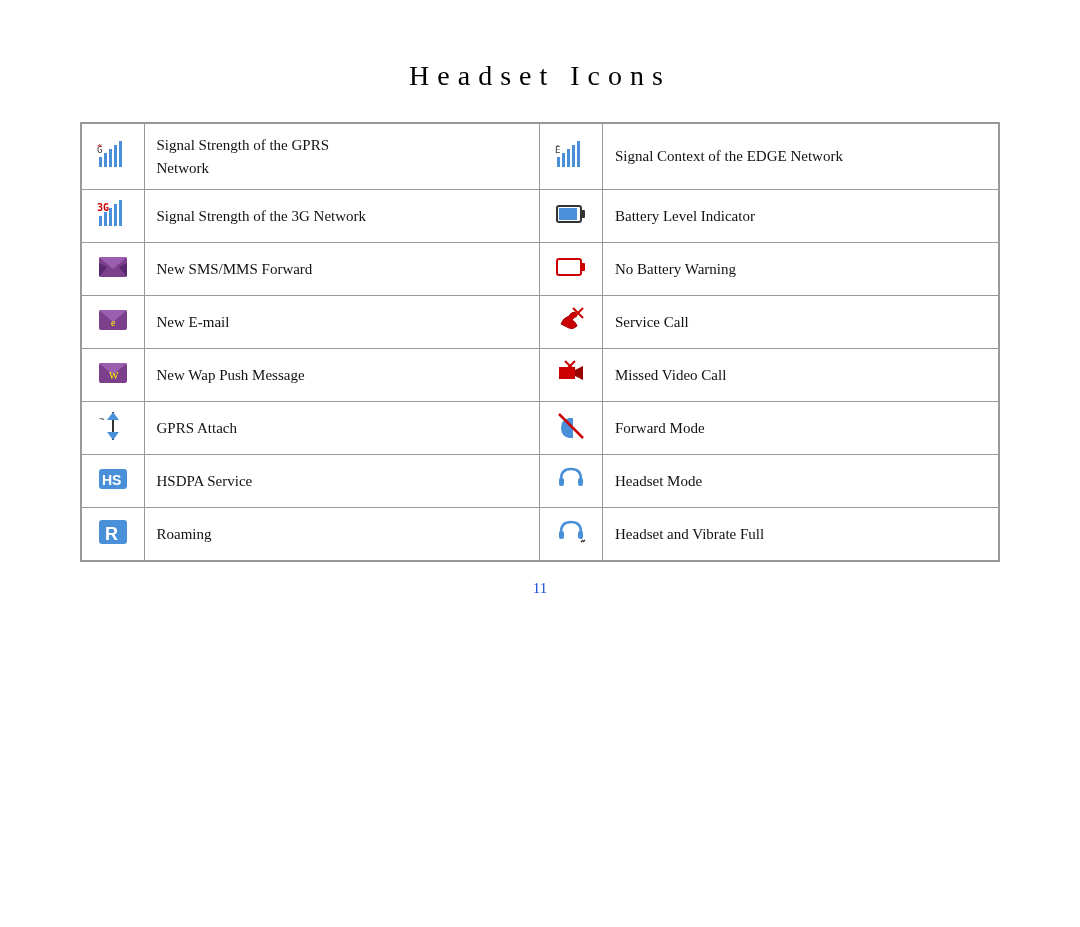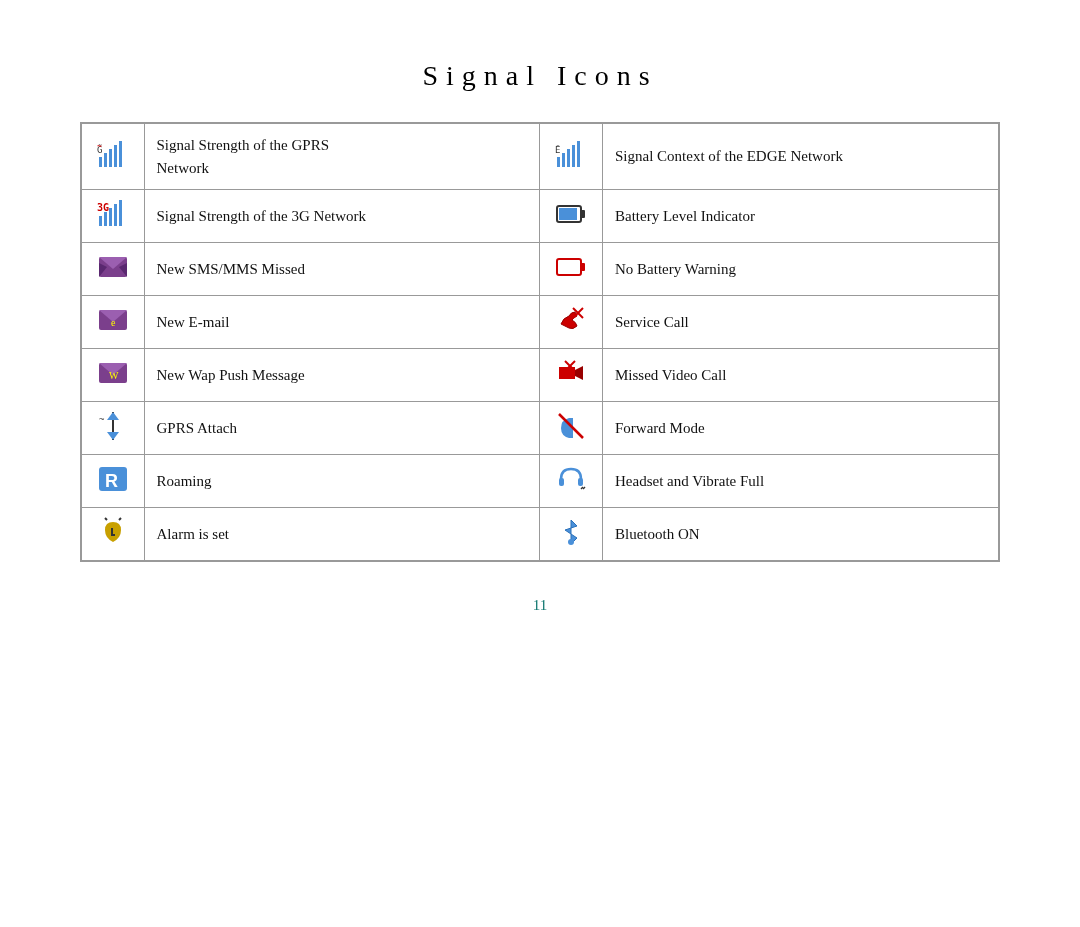"Signal Icons" h1 { text: Signal -> Headset }
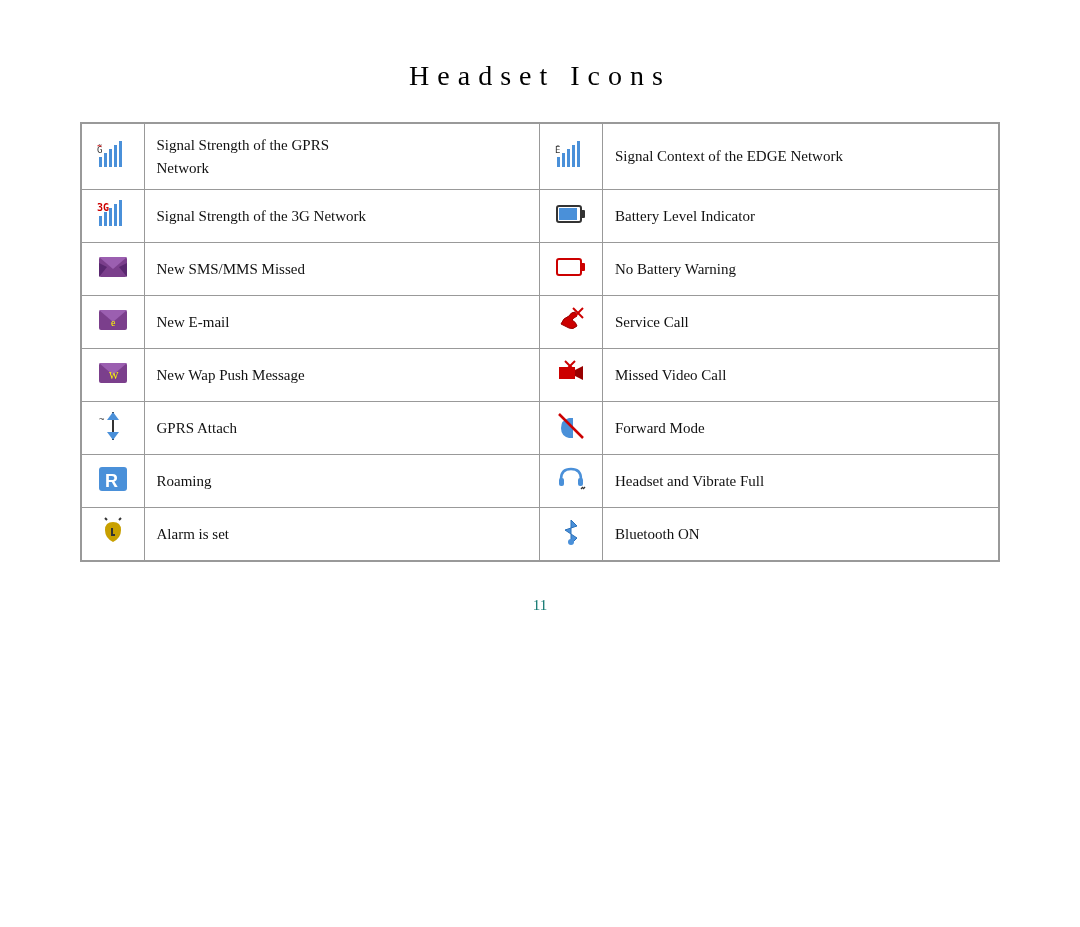"New SMS/MMS Missed" td.label-cell { text: Missed -> Forward }
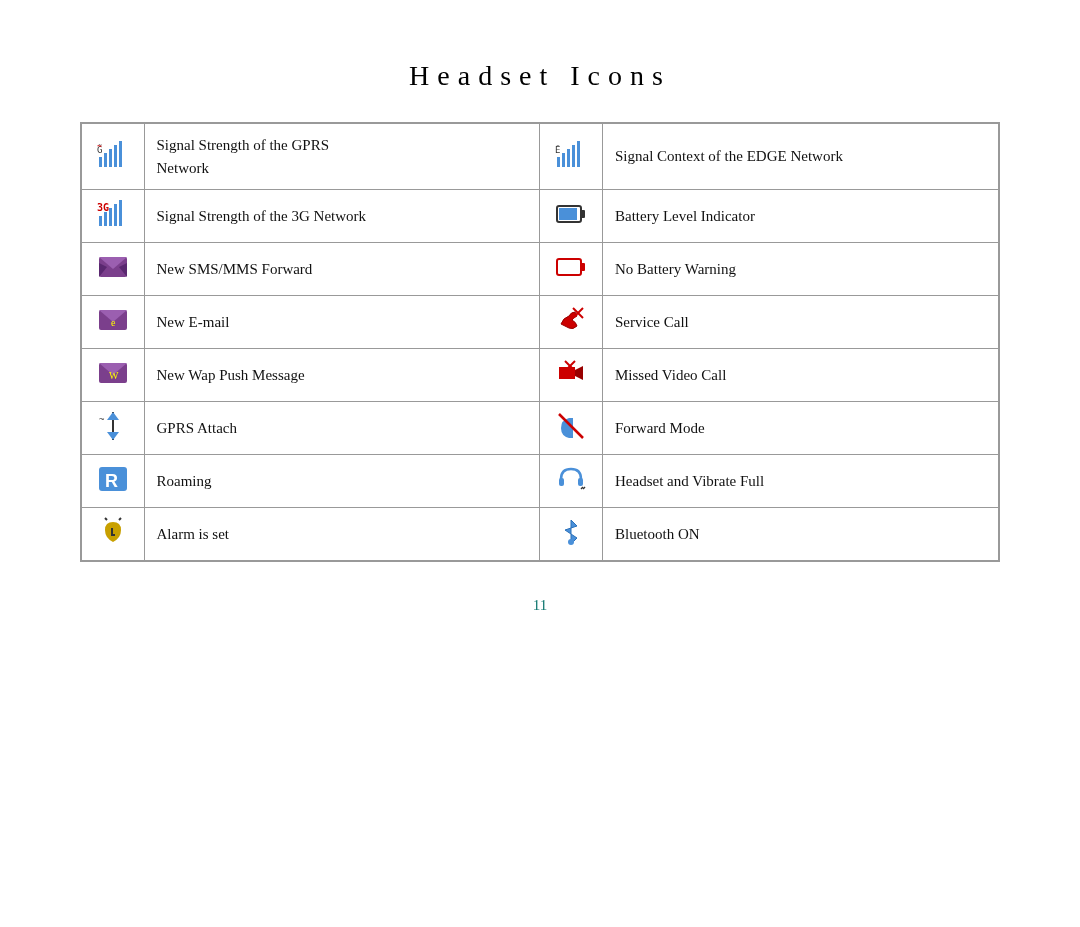"HS" tr { html: none -> <tr> <td><svg> <rect></rect> <text>HS</text> </svg></td> <td>HSDPA Service</td> <td><svg> <path></path> <rect></rect> <rect></rect> </svg></td> <td>Headset Mode</td> </tr> }
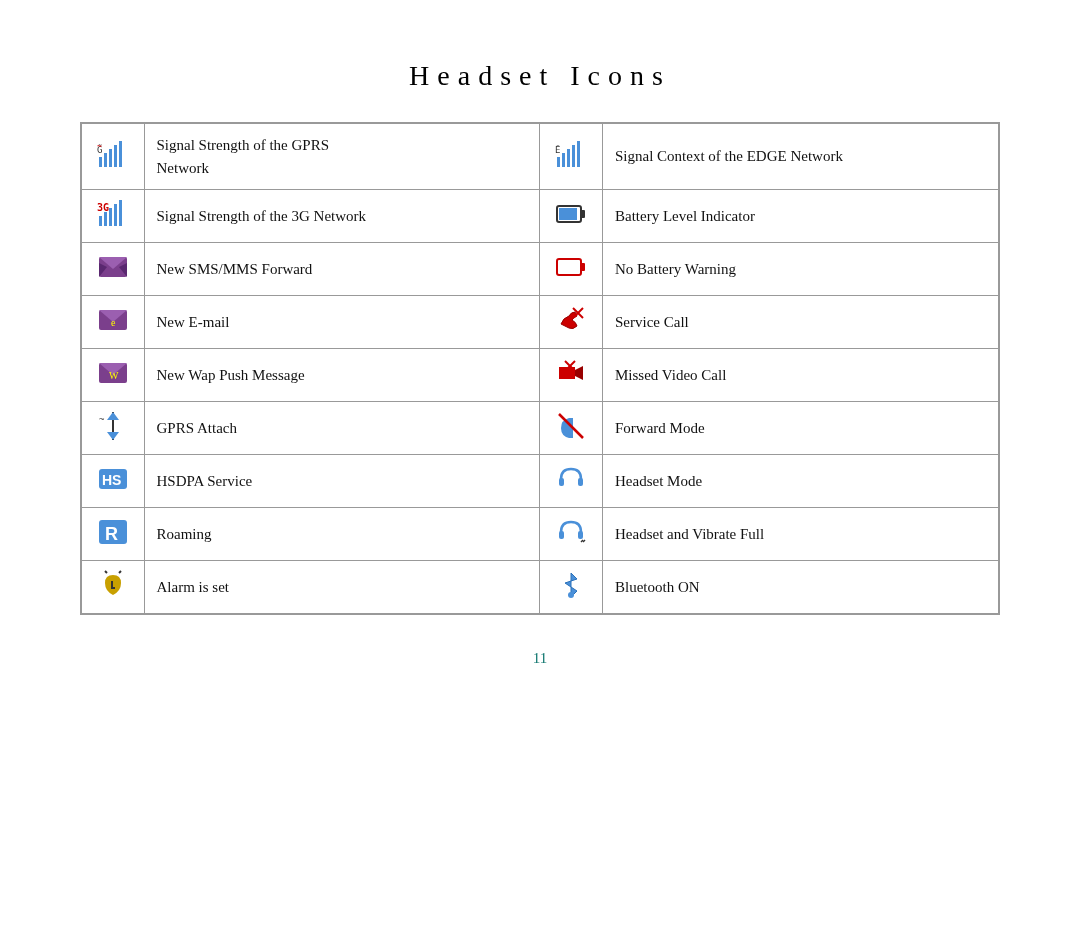"Alarm is set" tr { html: <tr> <td><svg> <path></path> <rect></rect> <rect></rect> <line></line> <line></line> </svg></td> <td>Alarm is set</td> <td><svg> <path></path> <circle></circle> </svg></td> <td>Bluetooth ON</td> </tr> -> none }
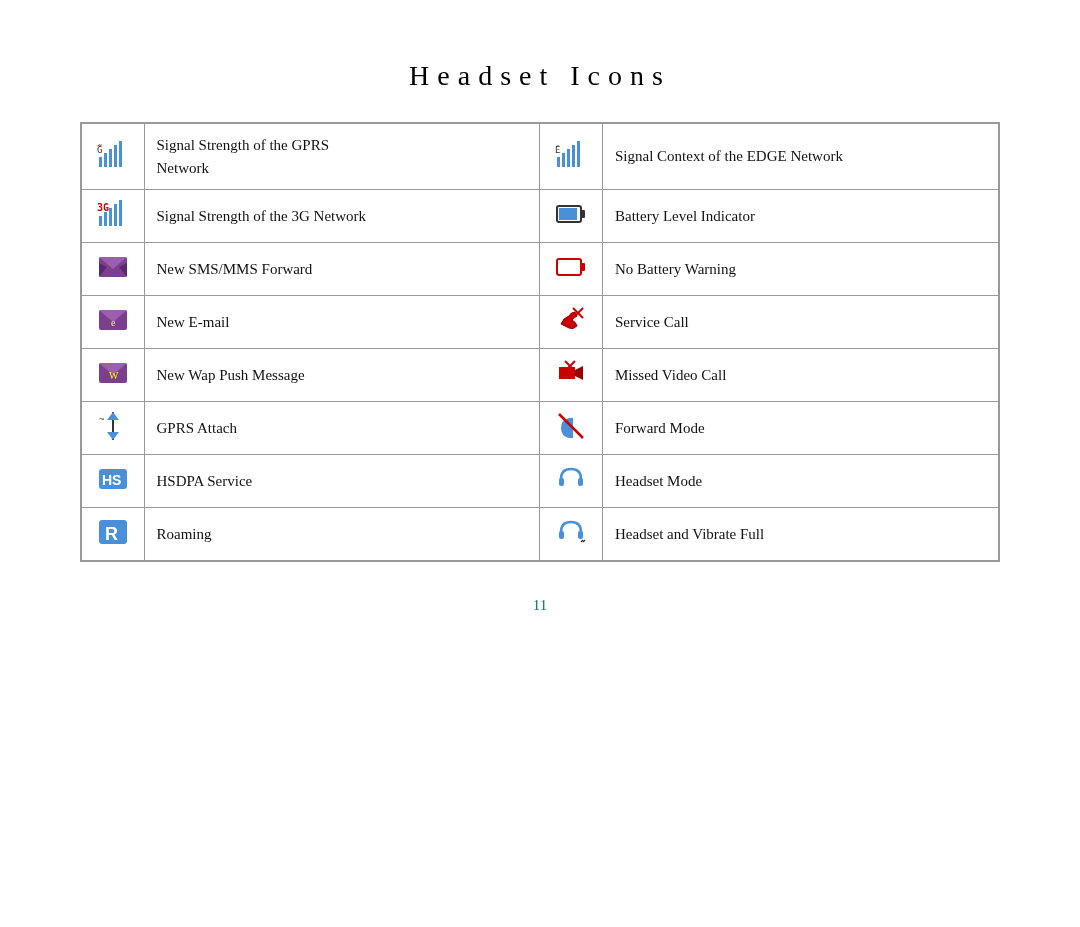"11" .page-num { color: #0f766e -> #1d4ed8; margin-top: 35px -> 18px }
